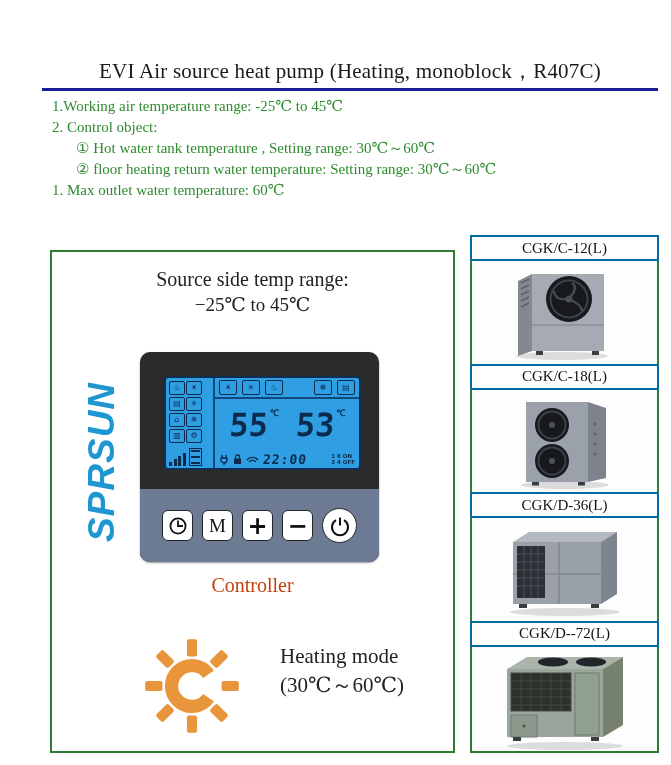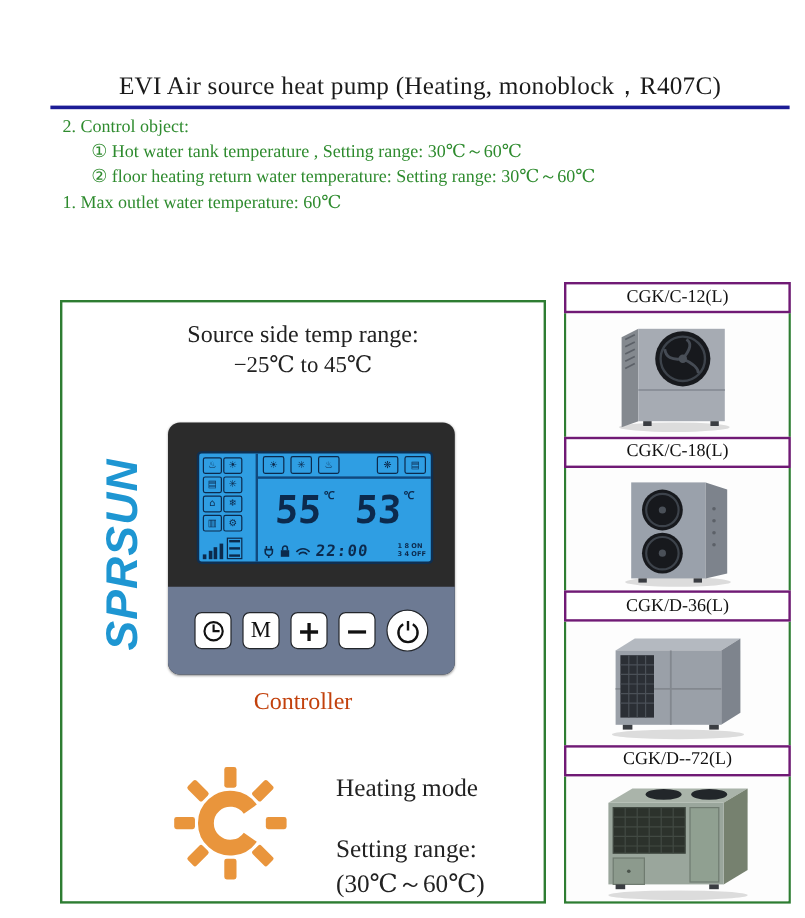"1.Working air temperature range: -25℃" div.spec-line { html: none -> <div>1.Working air temperature range: -25℃ to 45℃</div> }
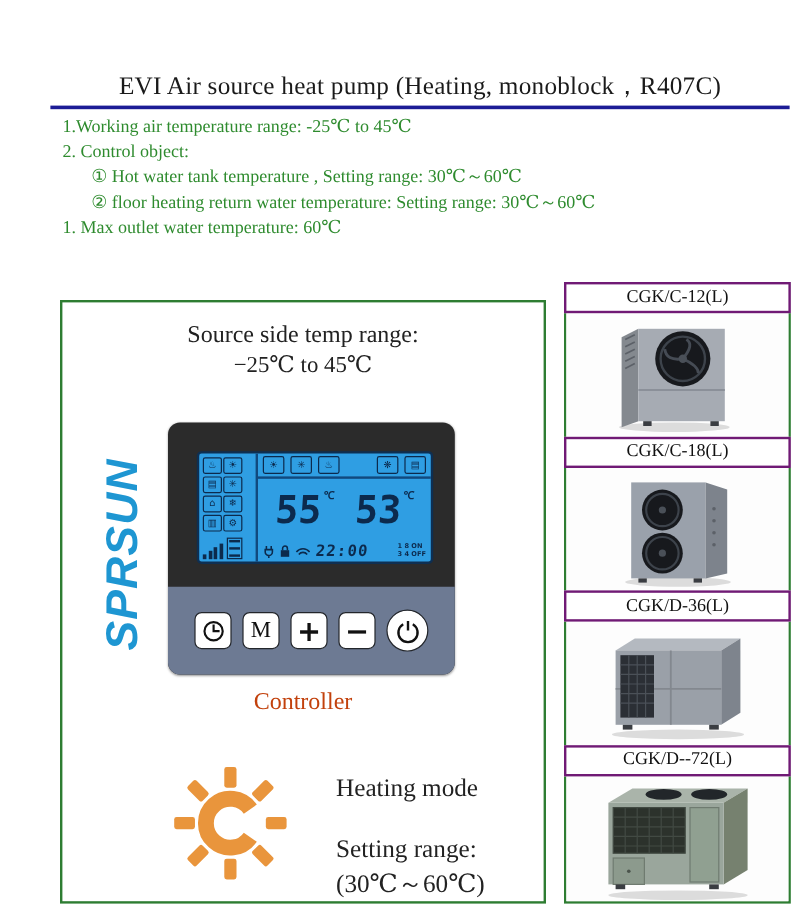"CGK/C-12(L)" .model-label { border: 2px solid #701a75 -> 2px solid #0369a1 }
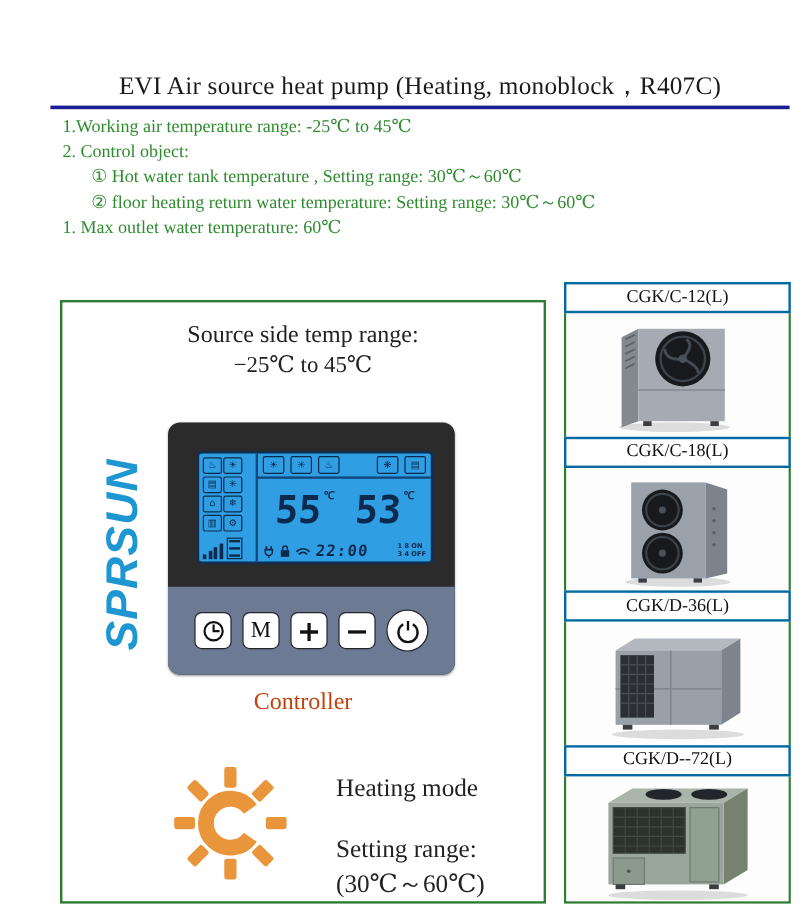"Setting range:" div.range1 { html: <div>Setting range:</div> -> none }
